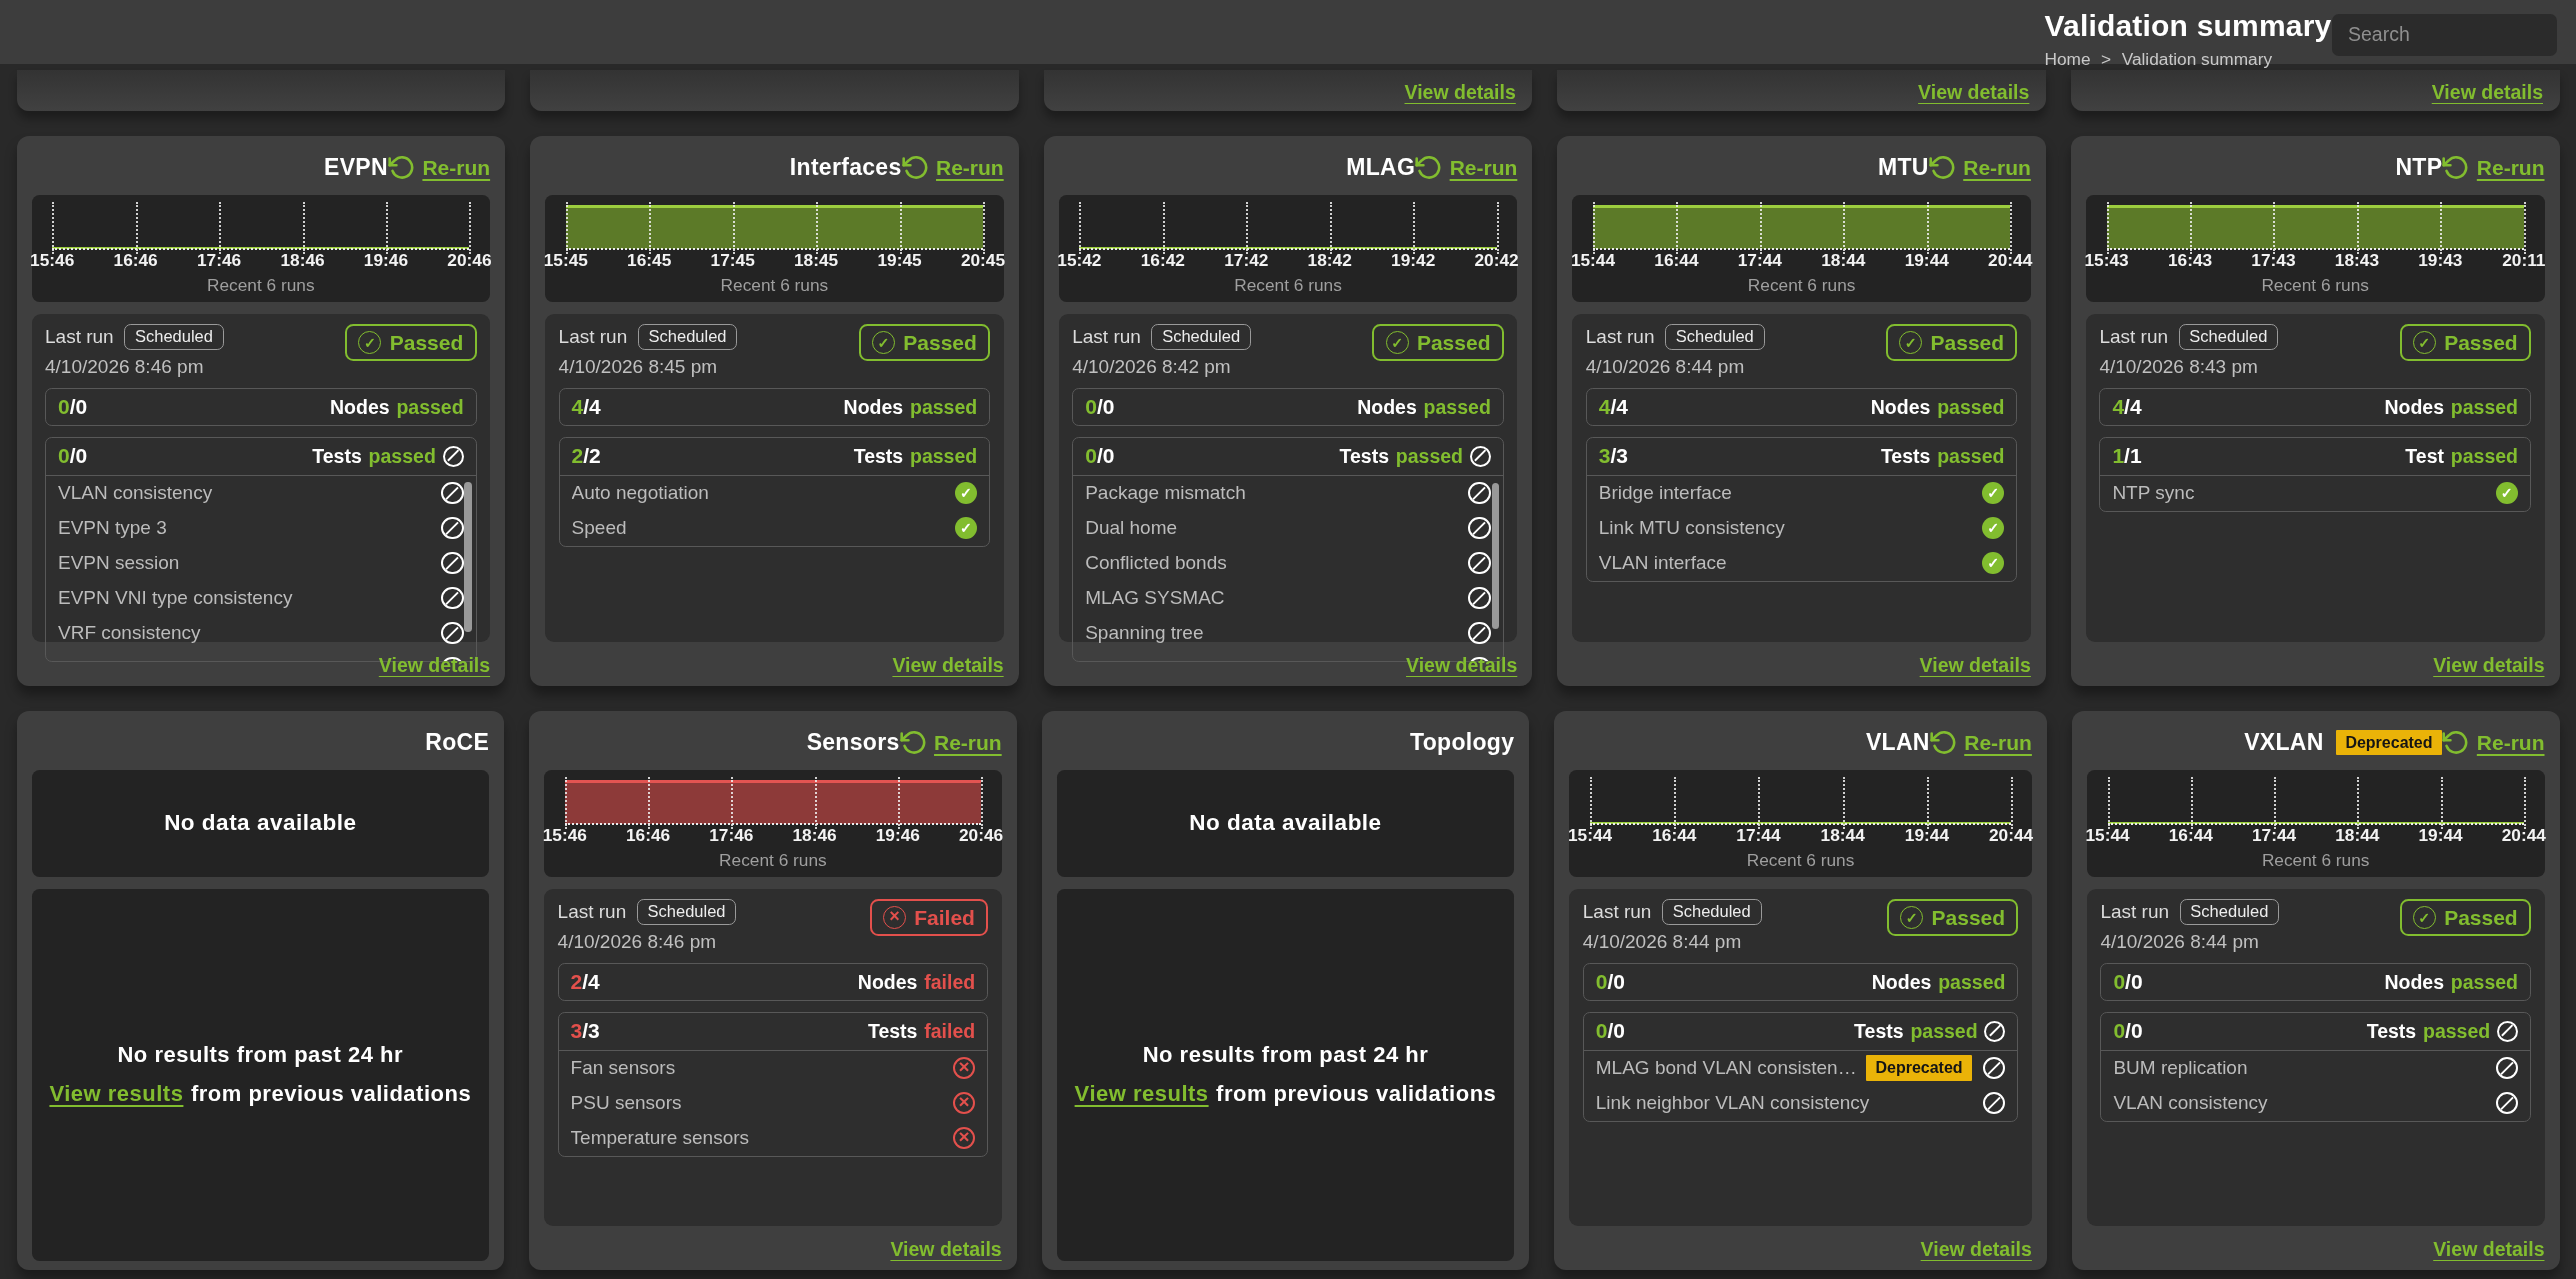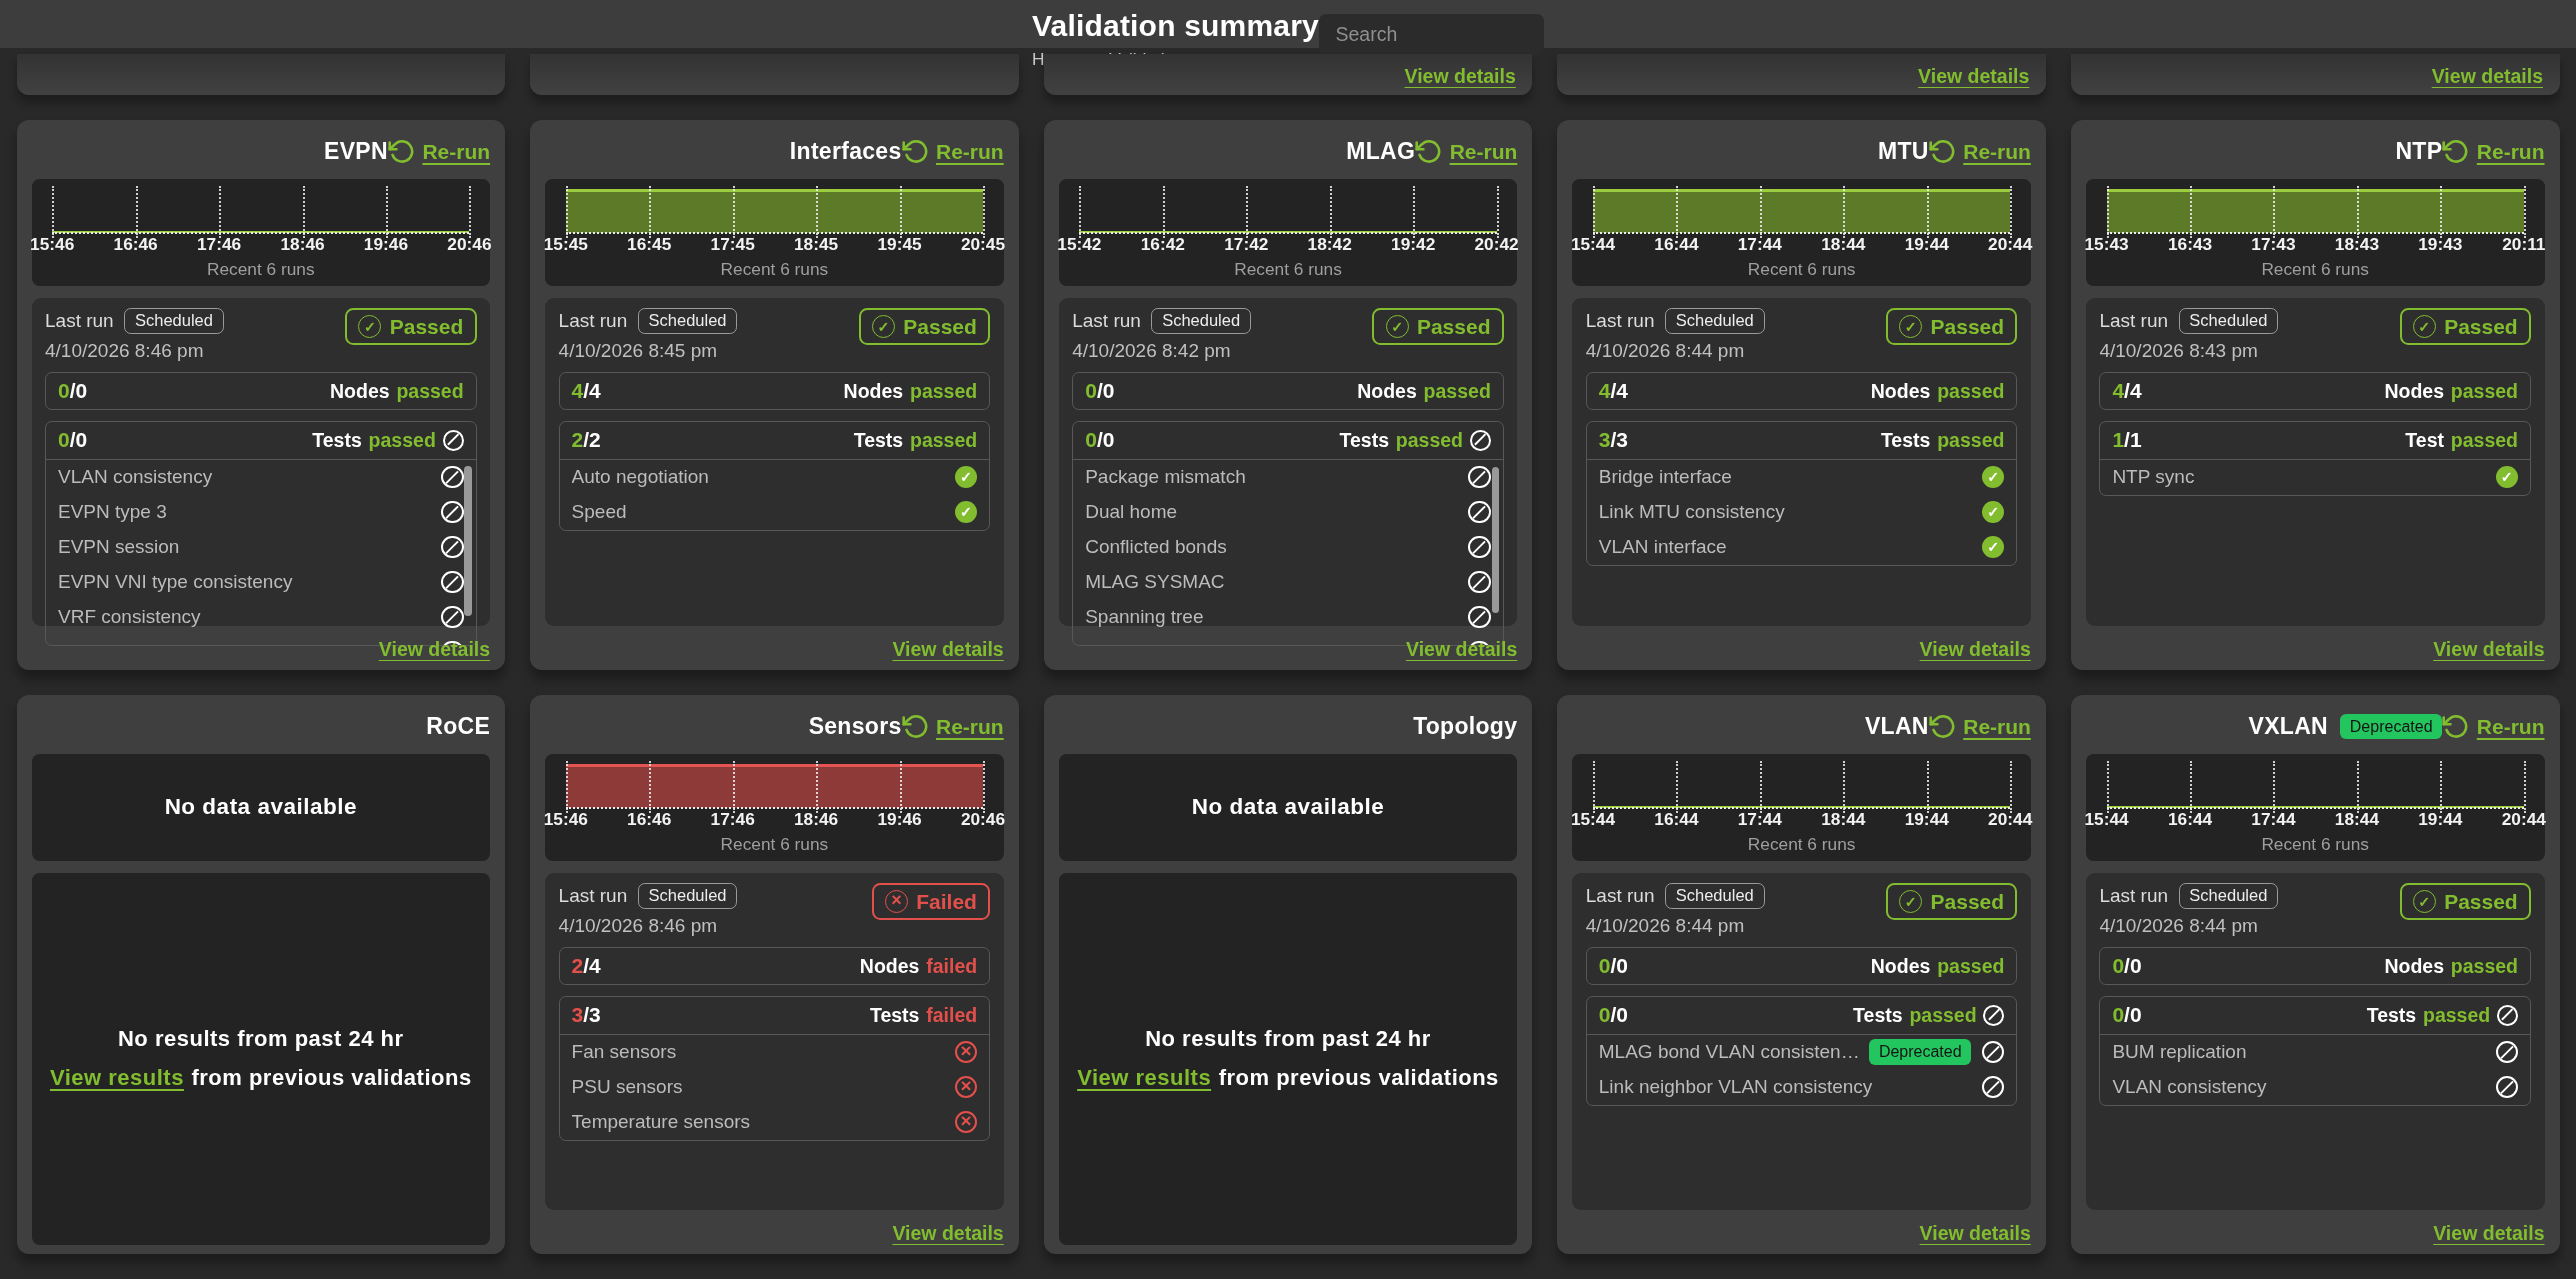"Validation summary" .topbar { height: 48px -> 64px; justify-content: center -> flex-end }
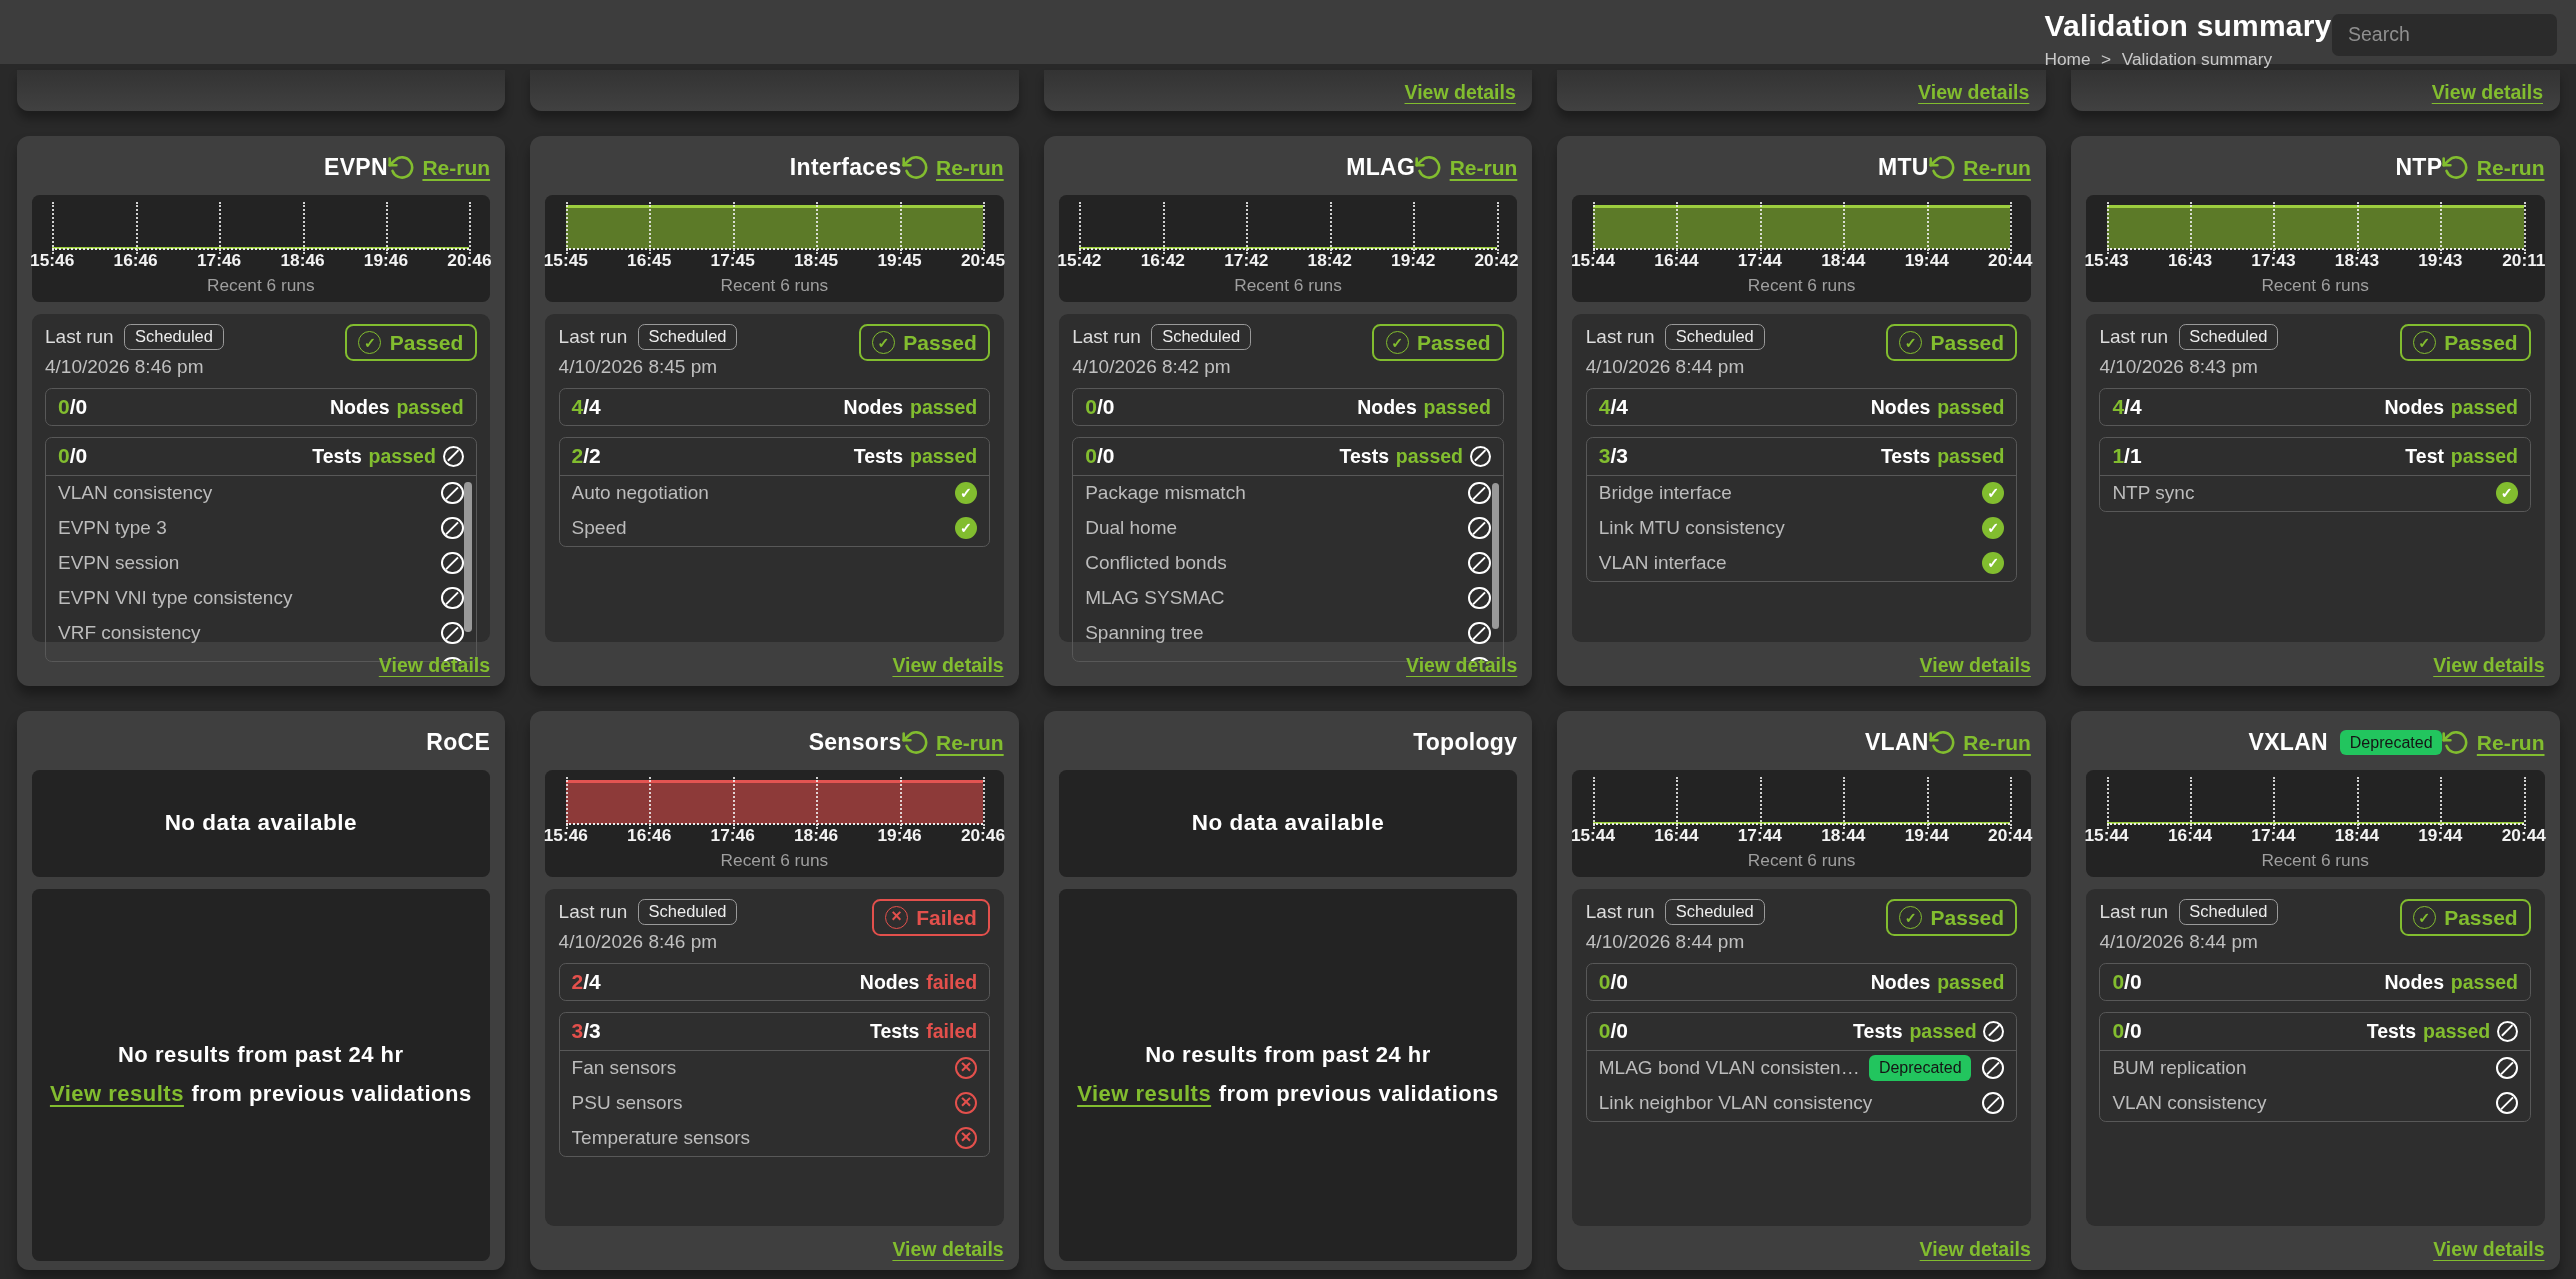"Deprecated" .dep { background: #22c55e -> #eab308; border-radius: 6px -> 1px; font-weight: 400 -> 700 }
